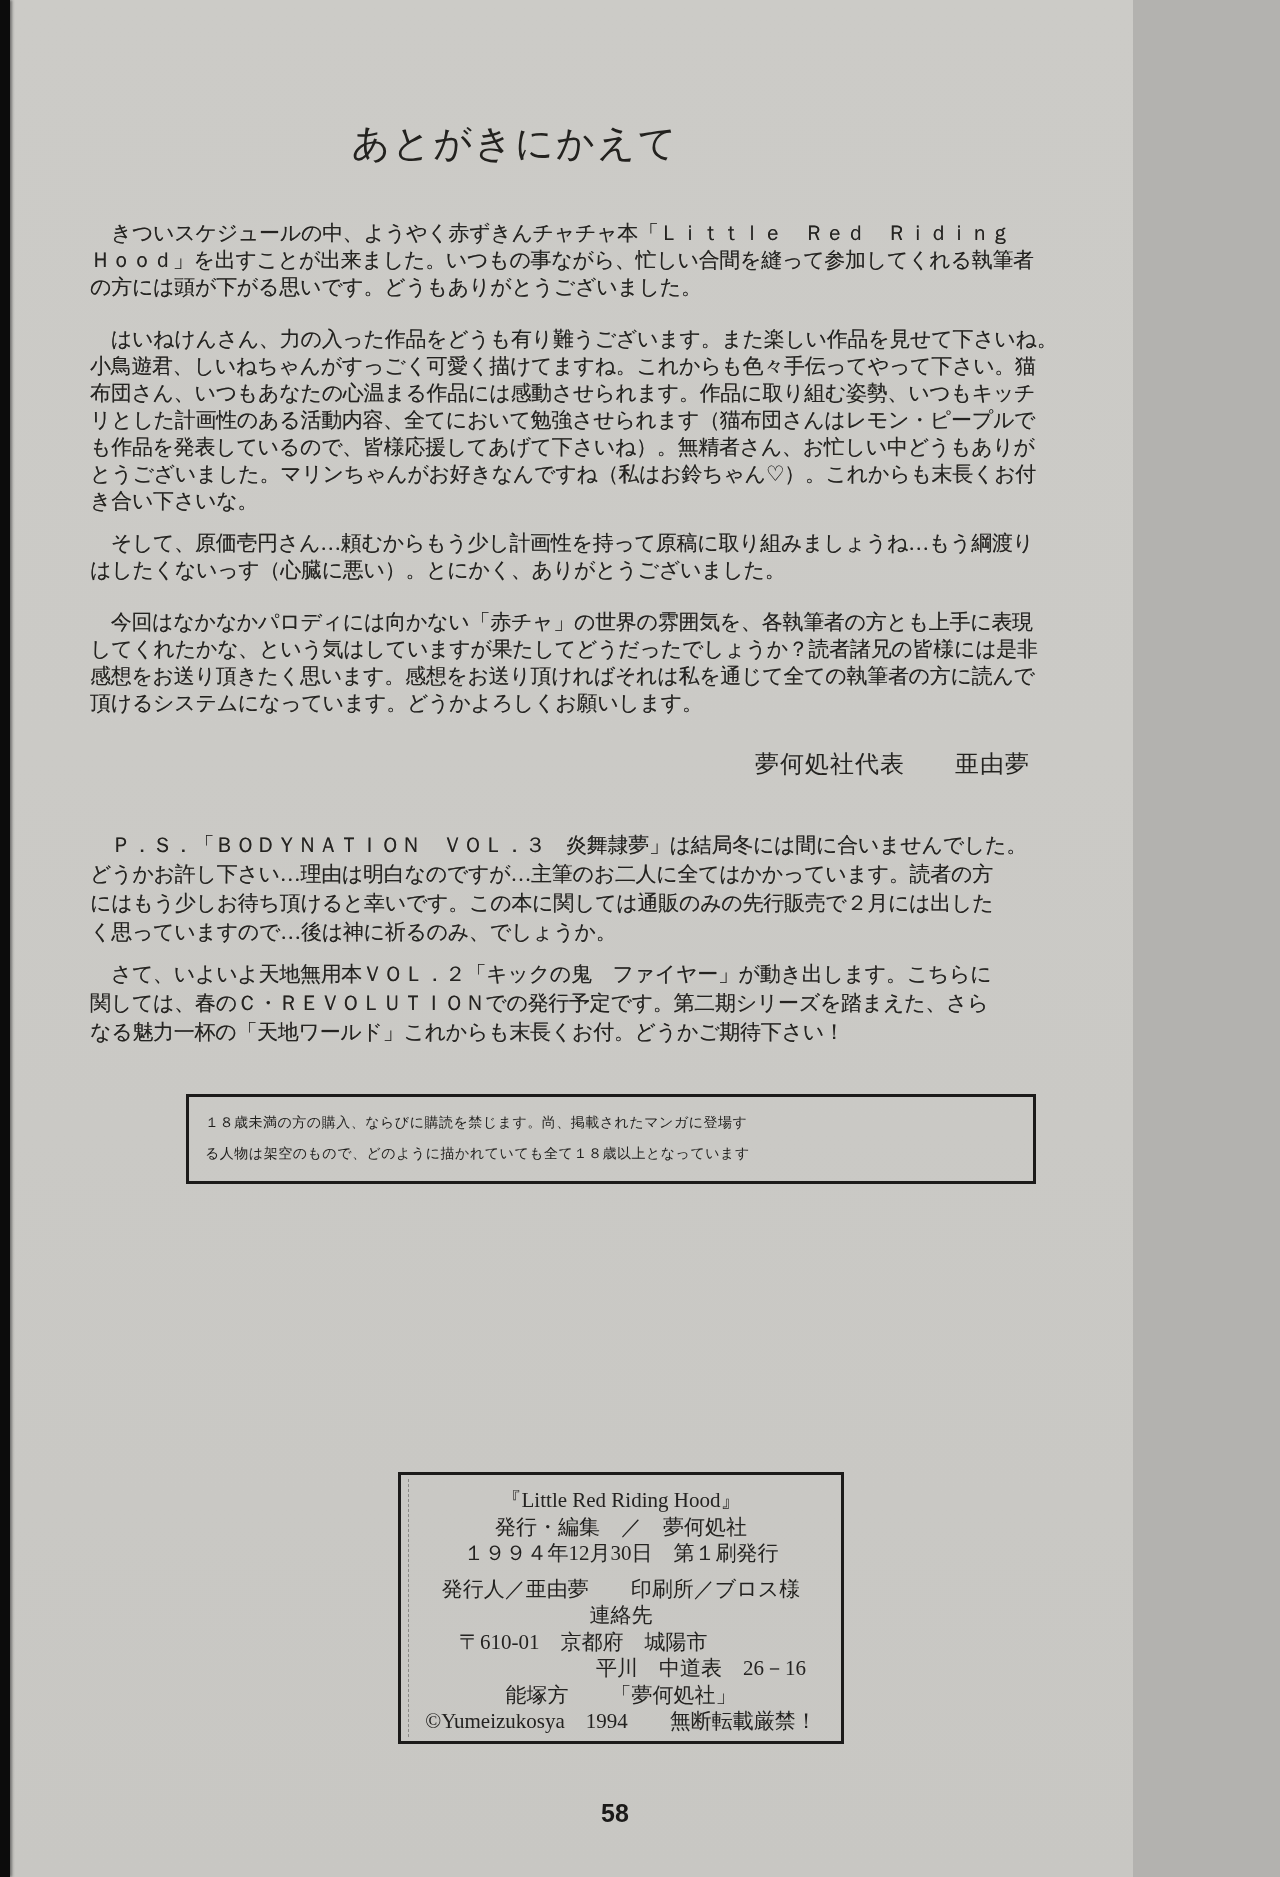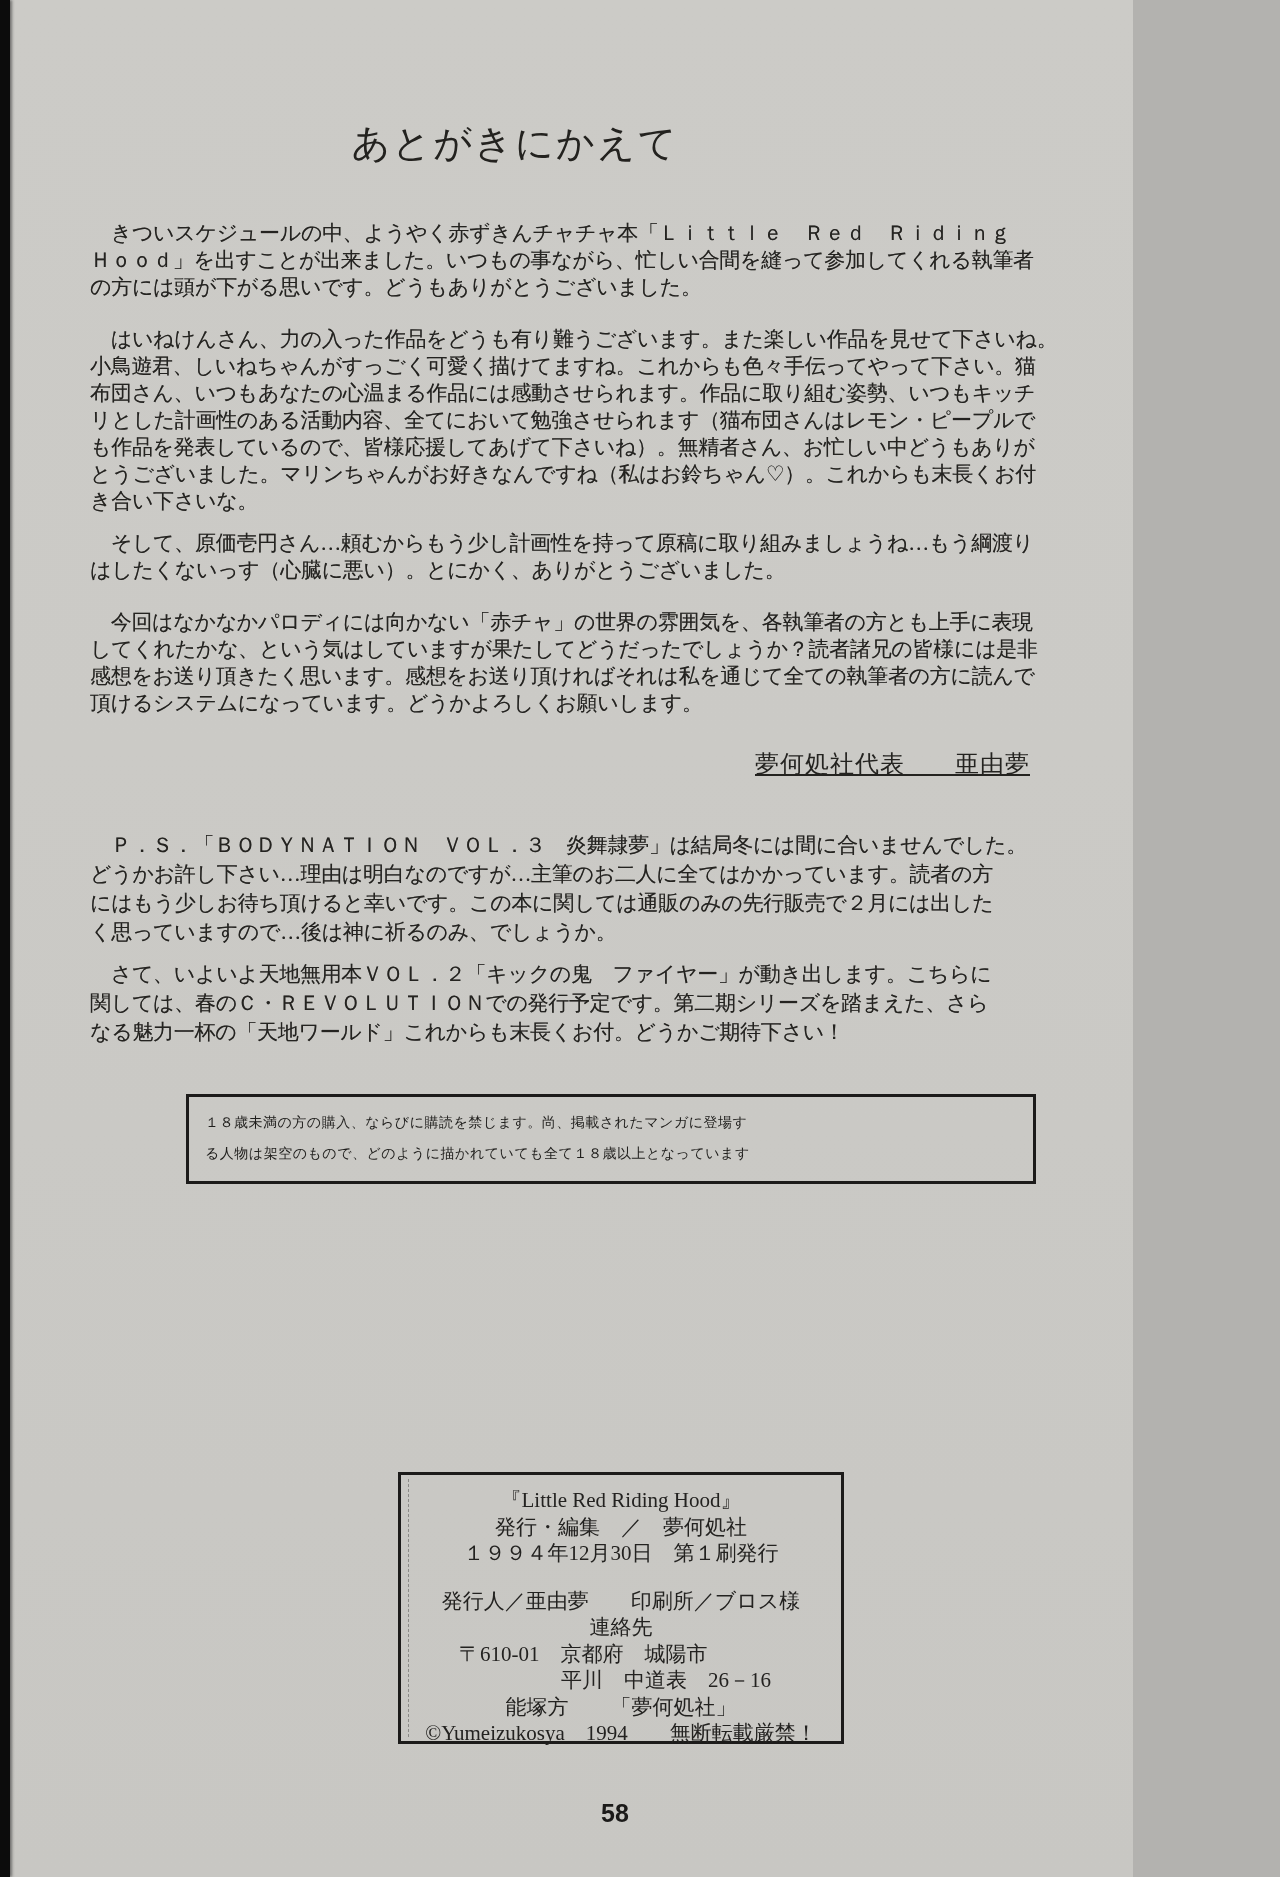"夢何処社代表 亜由夢" .signature { text-decoration: underline -> none }
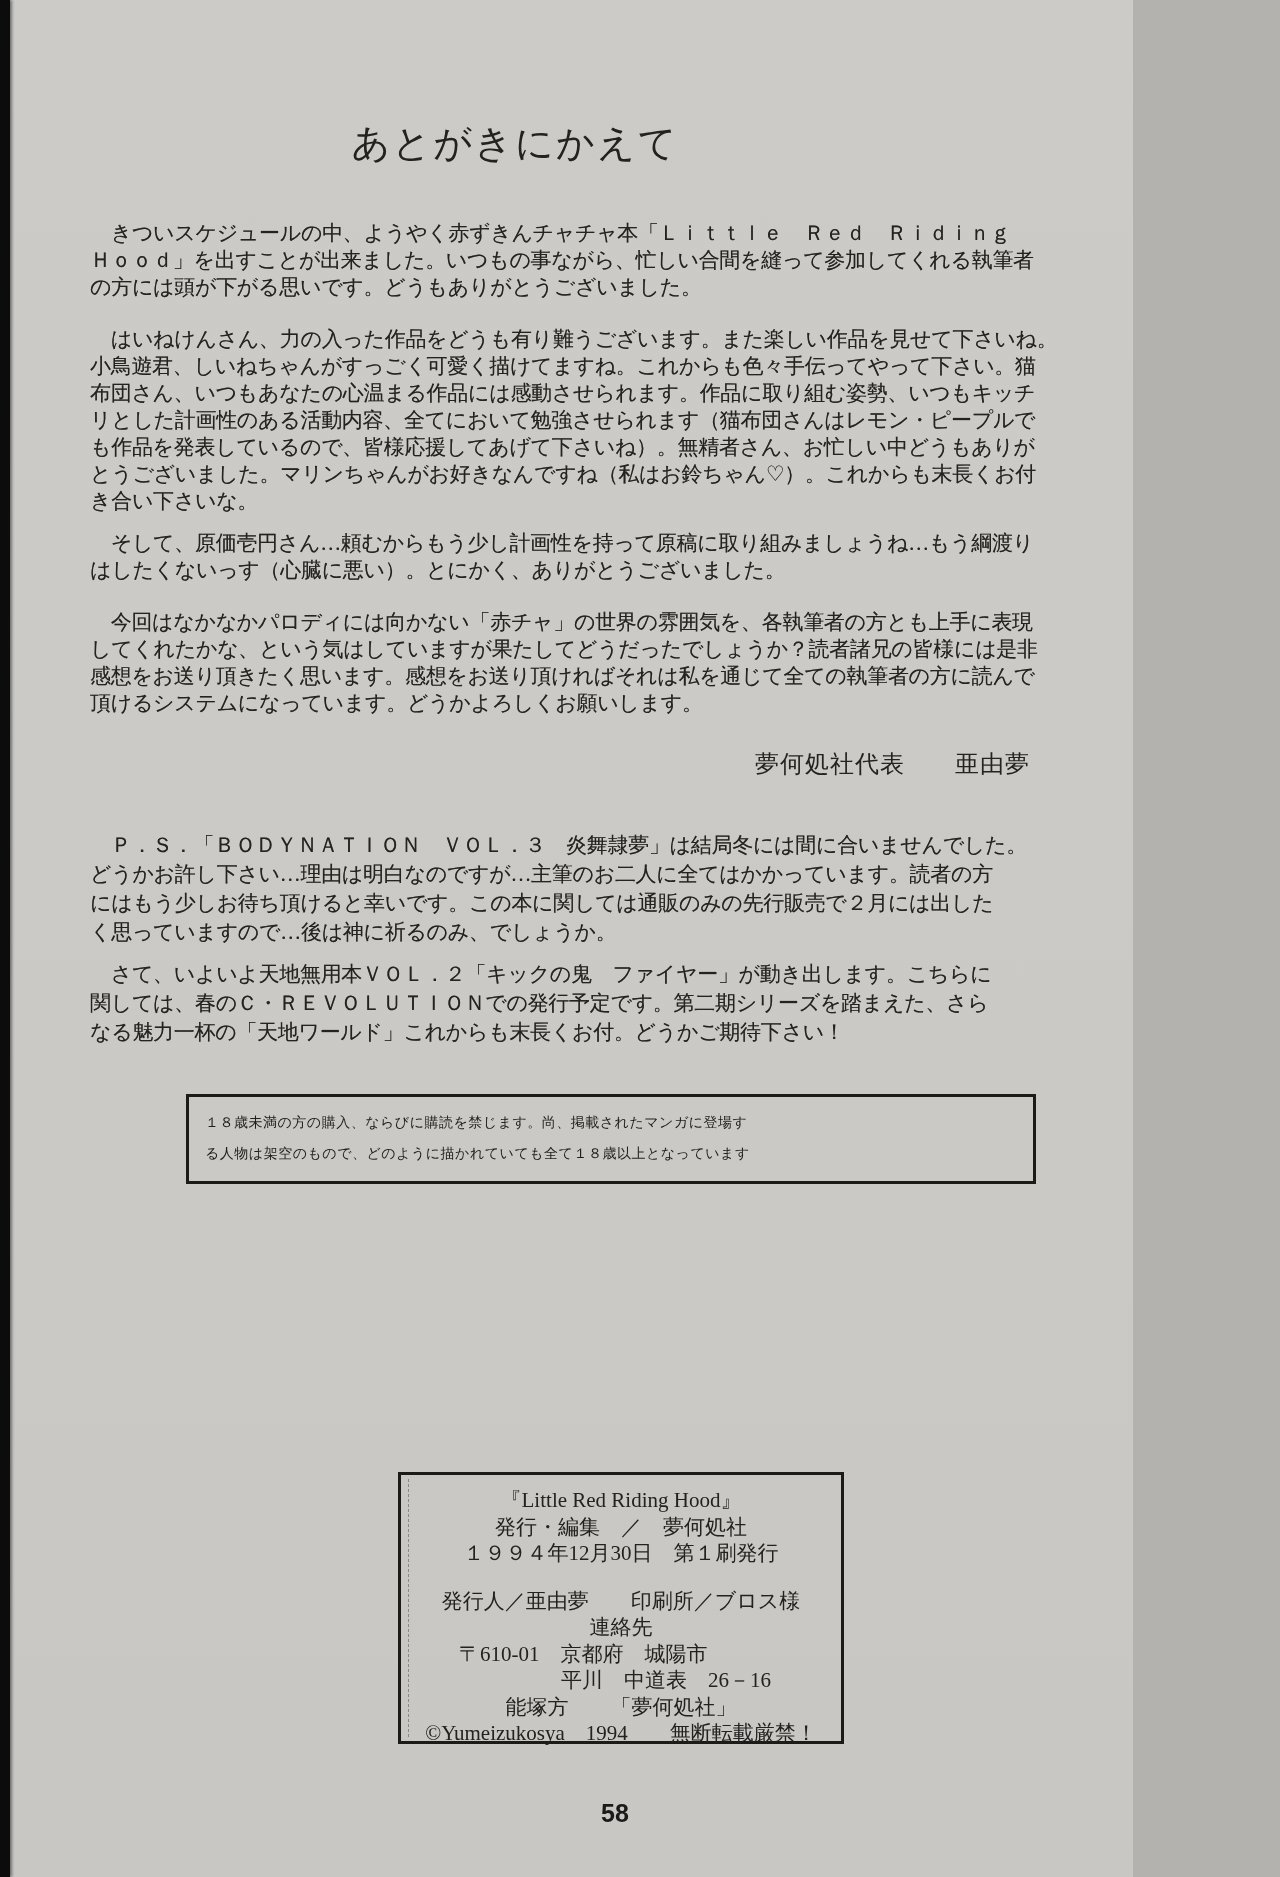"発行人／亜由夢 印刷所／ブロス様" .c-gap { margin-top: 21px -> 9px }
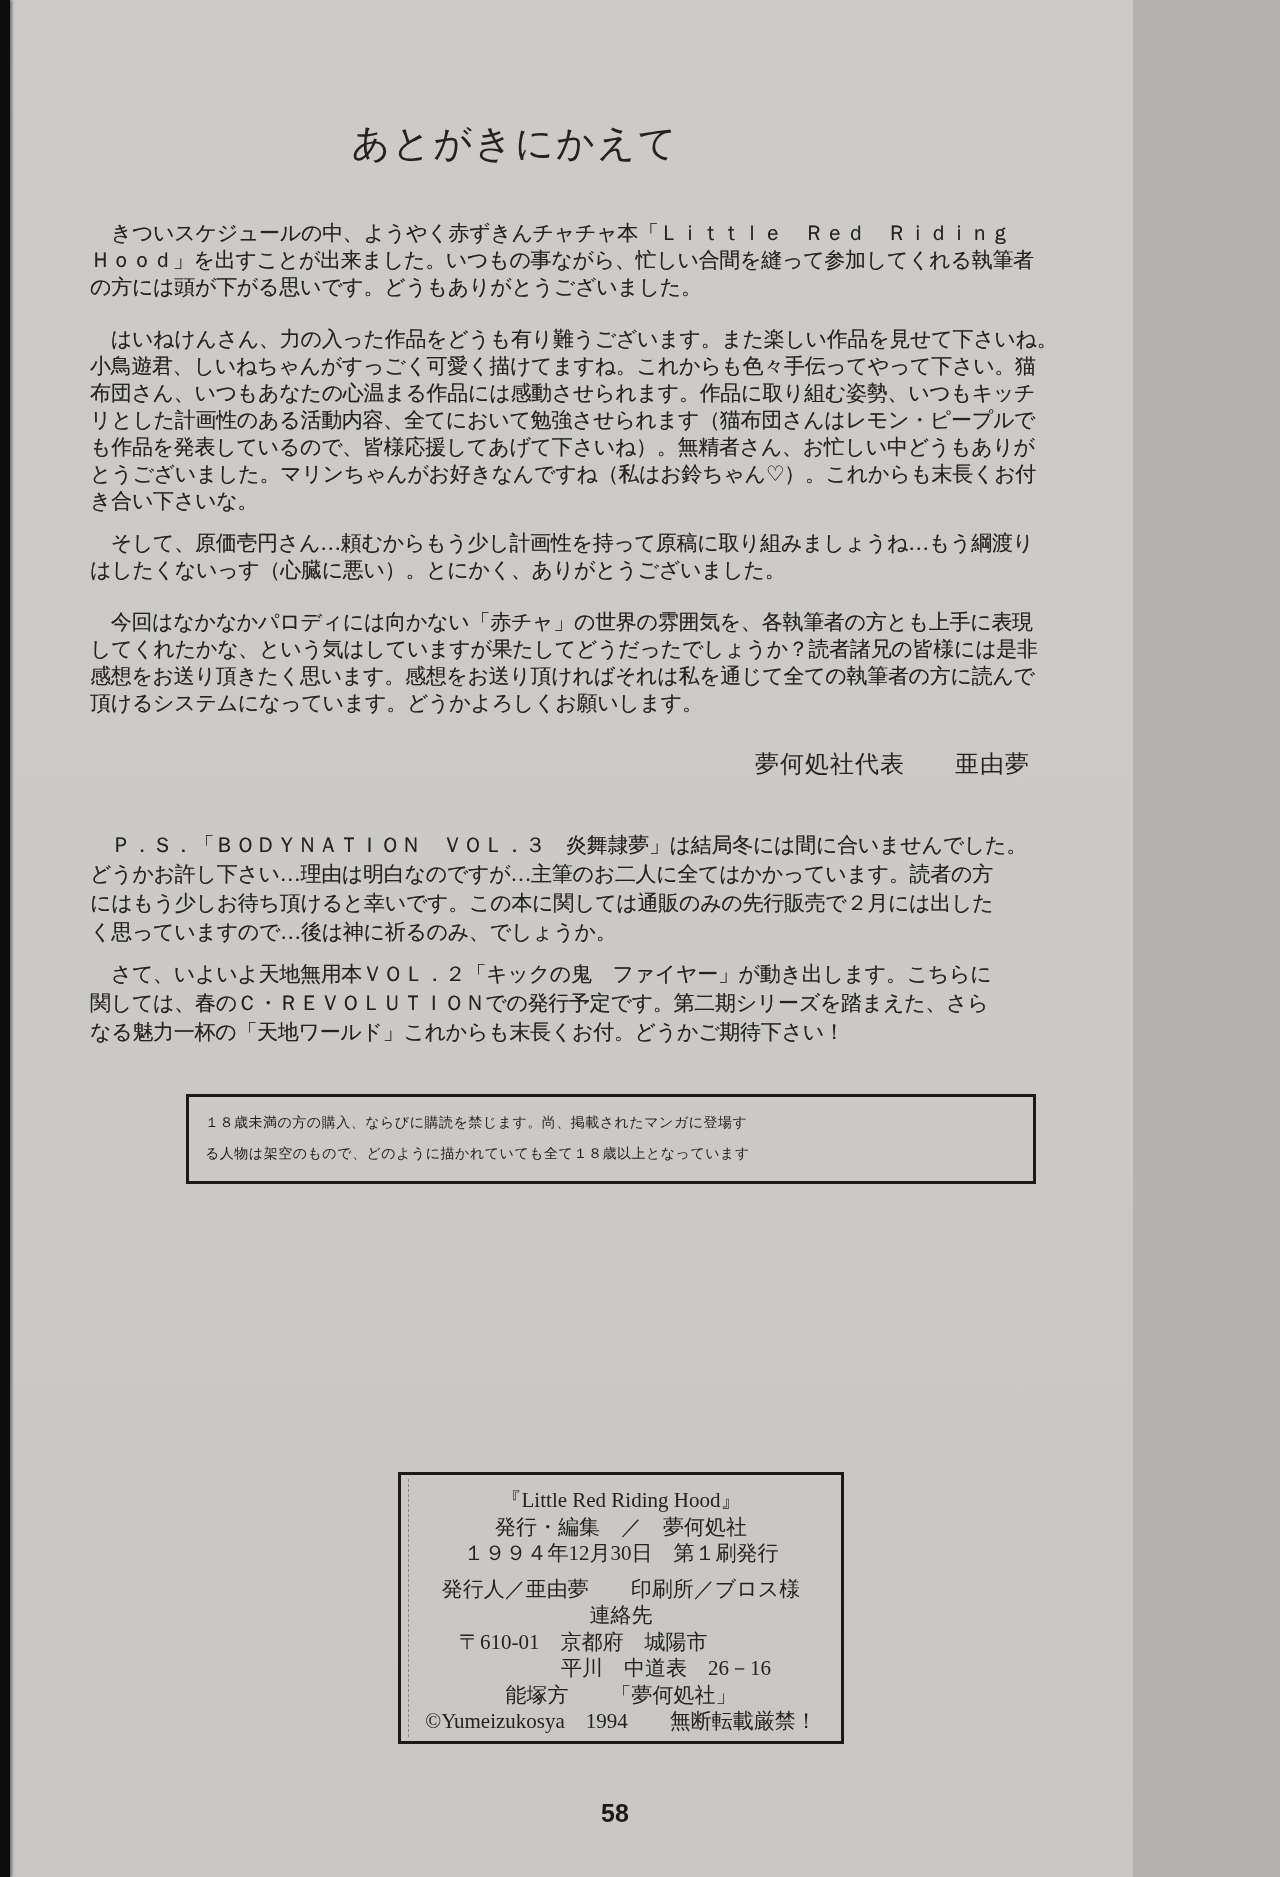"平川 中道表 26－16" .c-left-b { text-align: left -> center }
